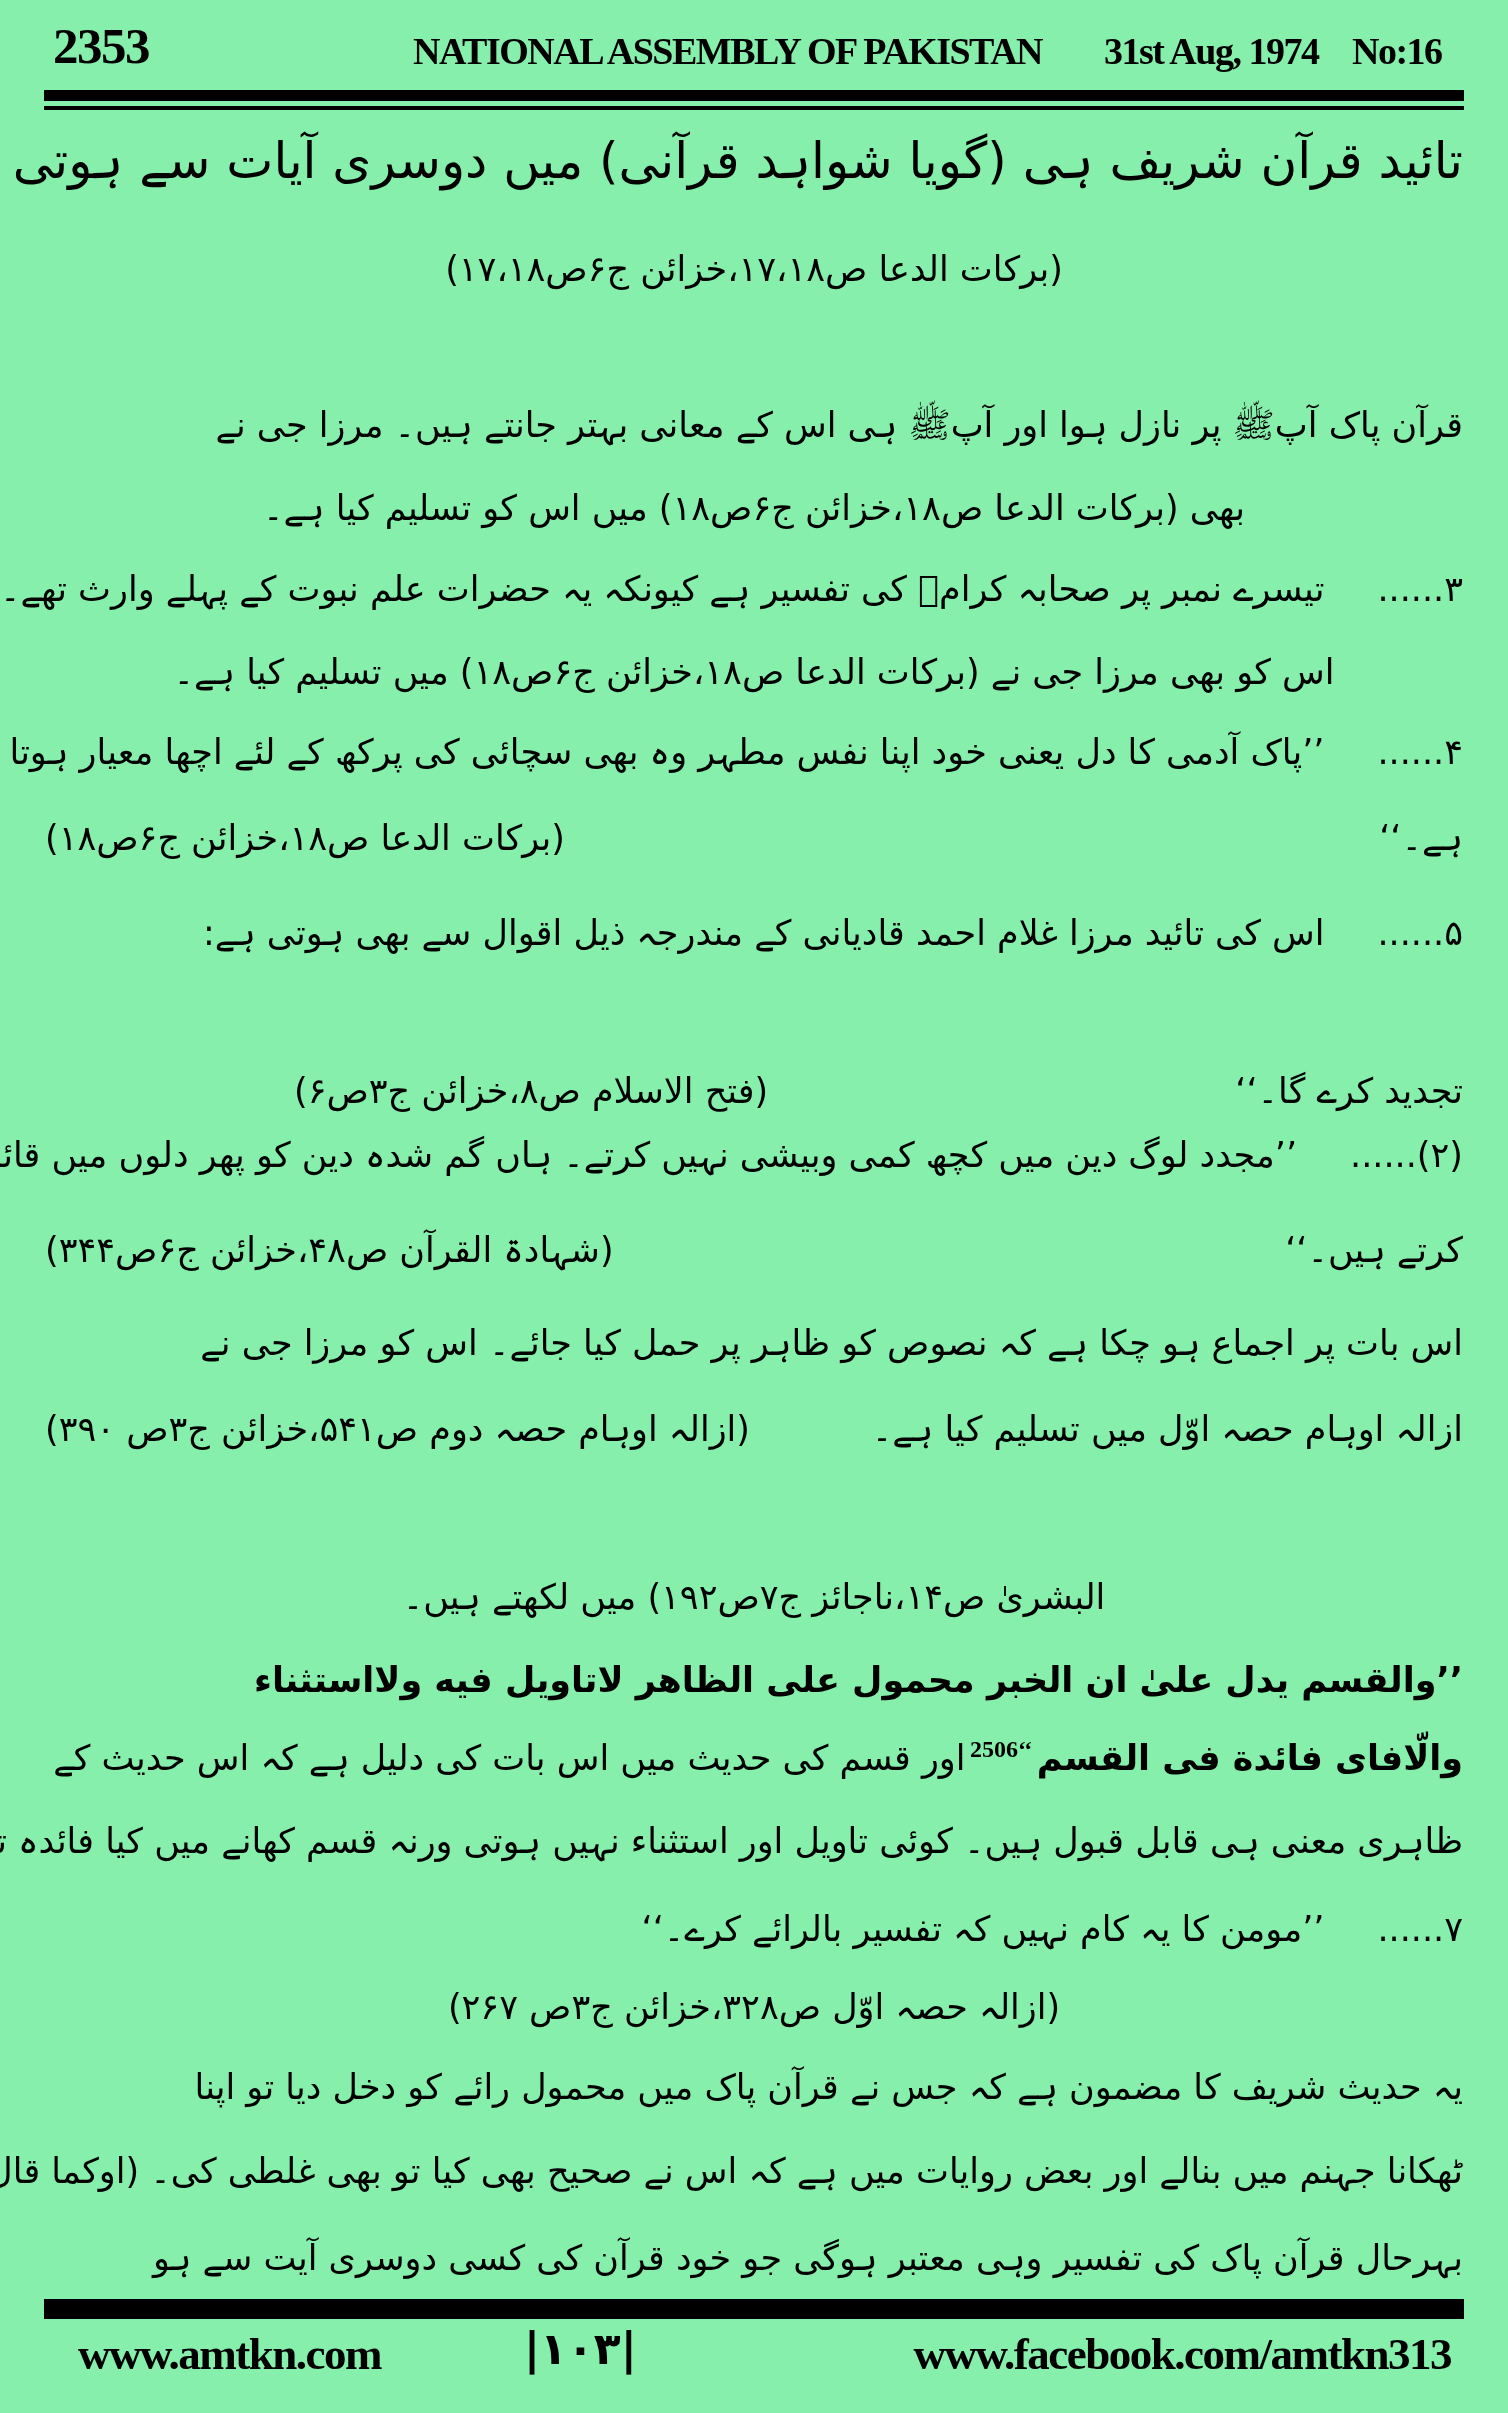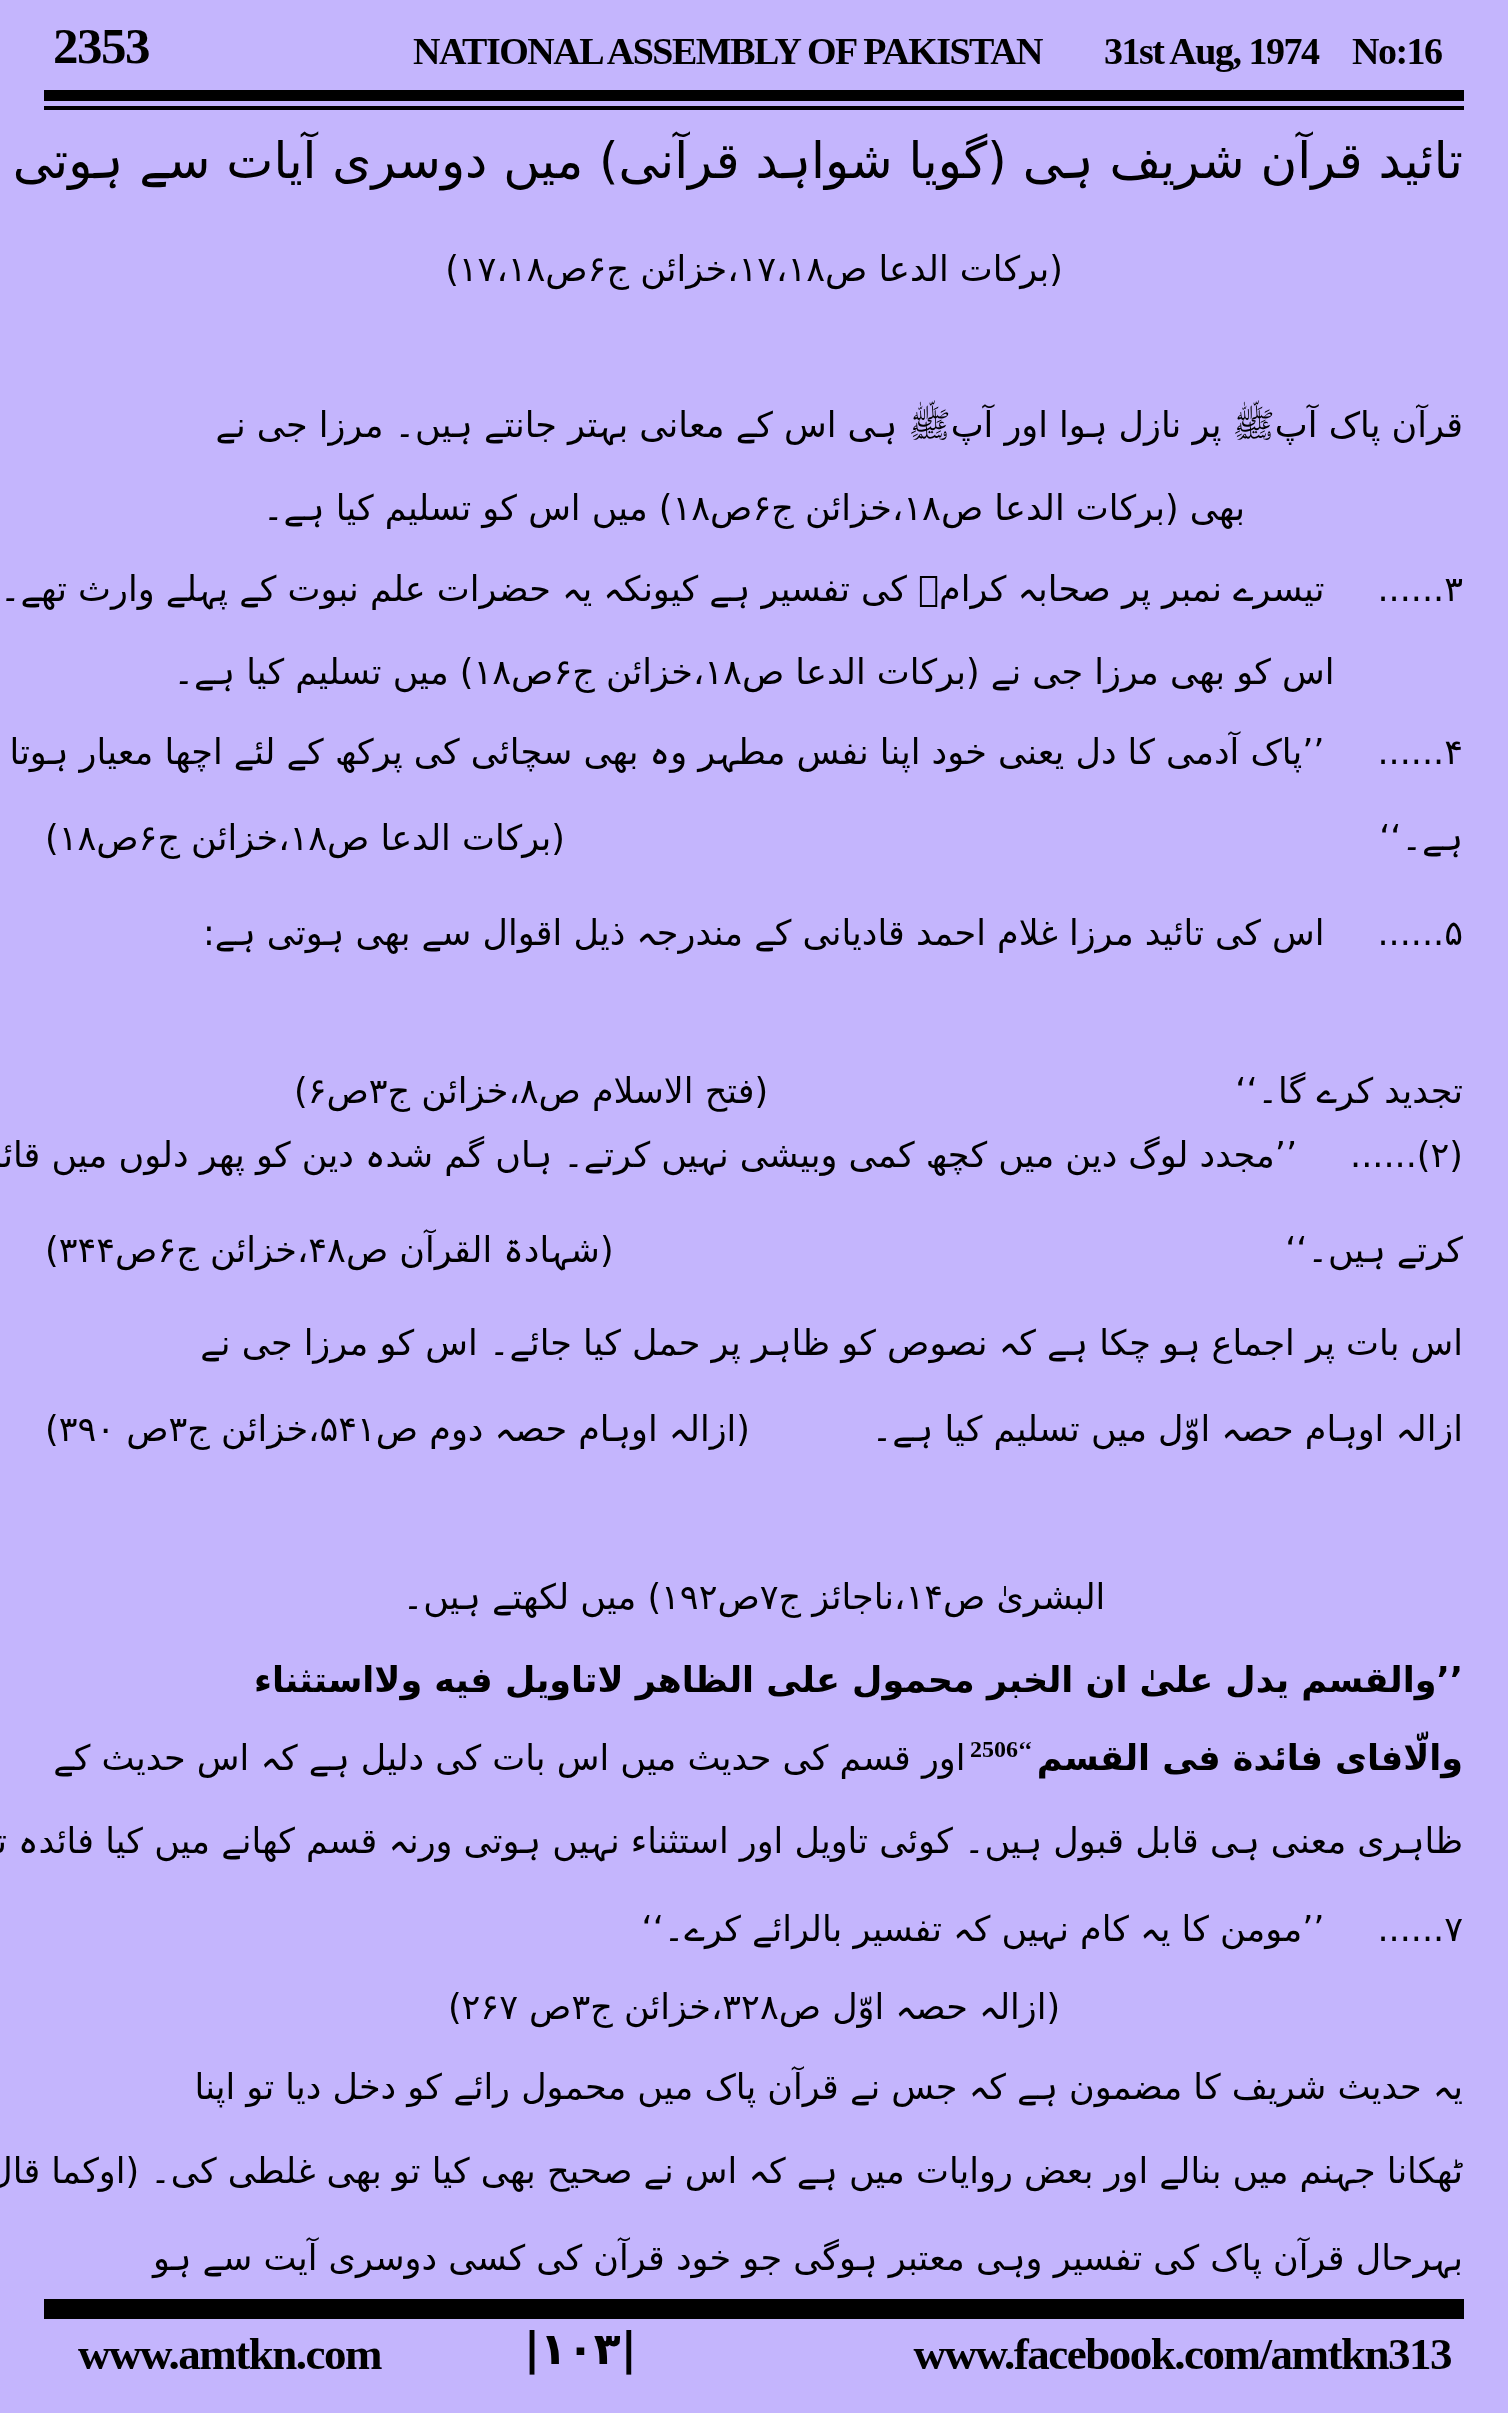"2353" .page { background: #c4b5fd -> #86efac }
